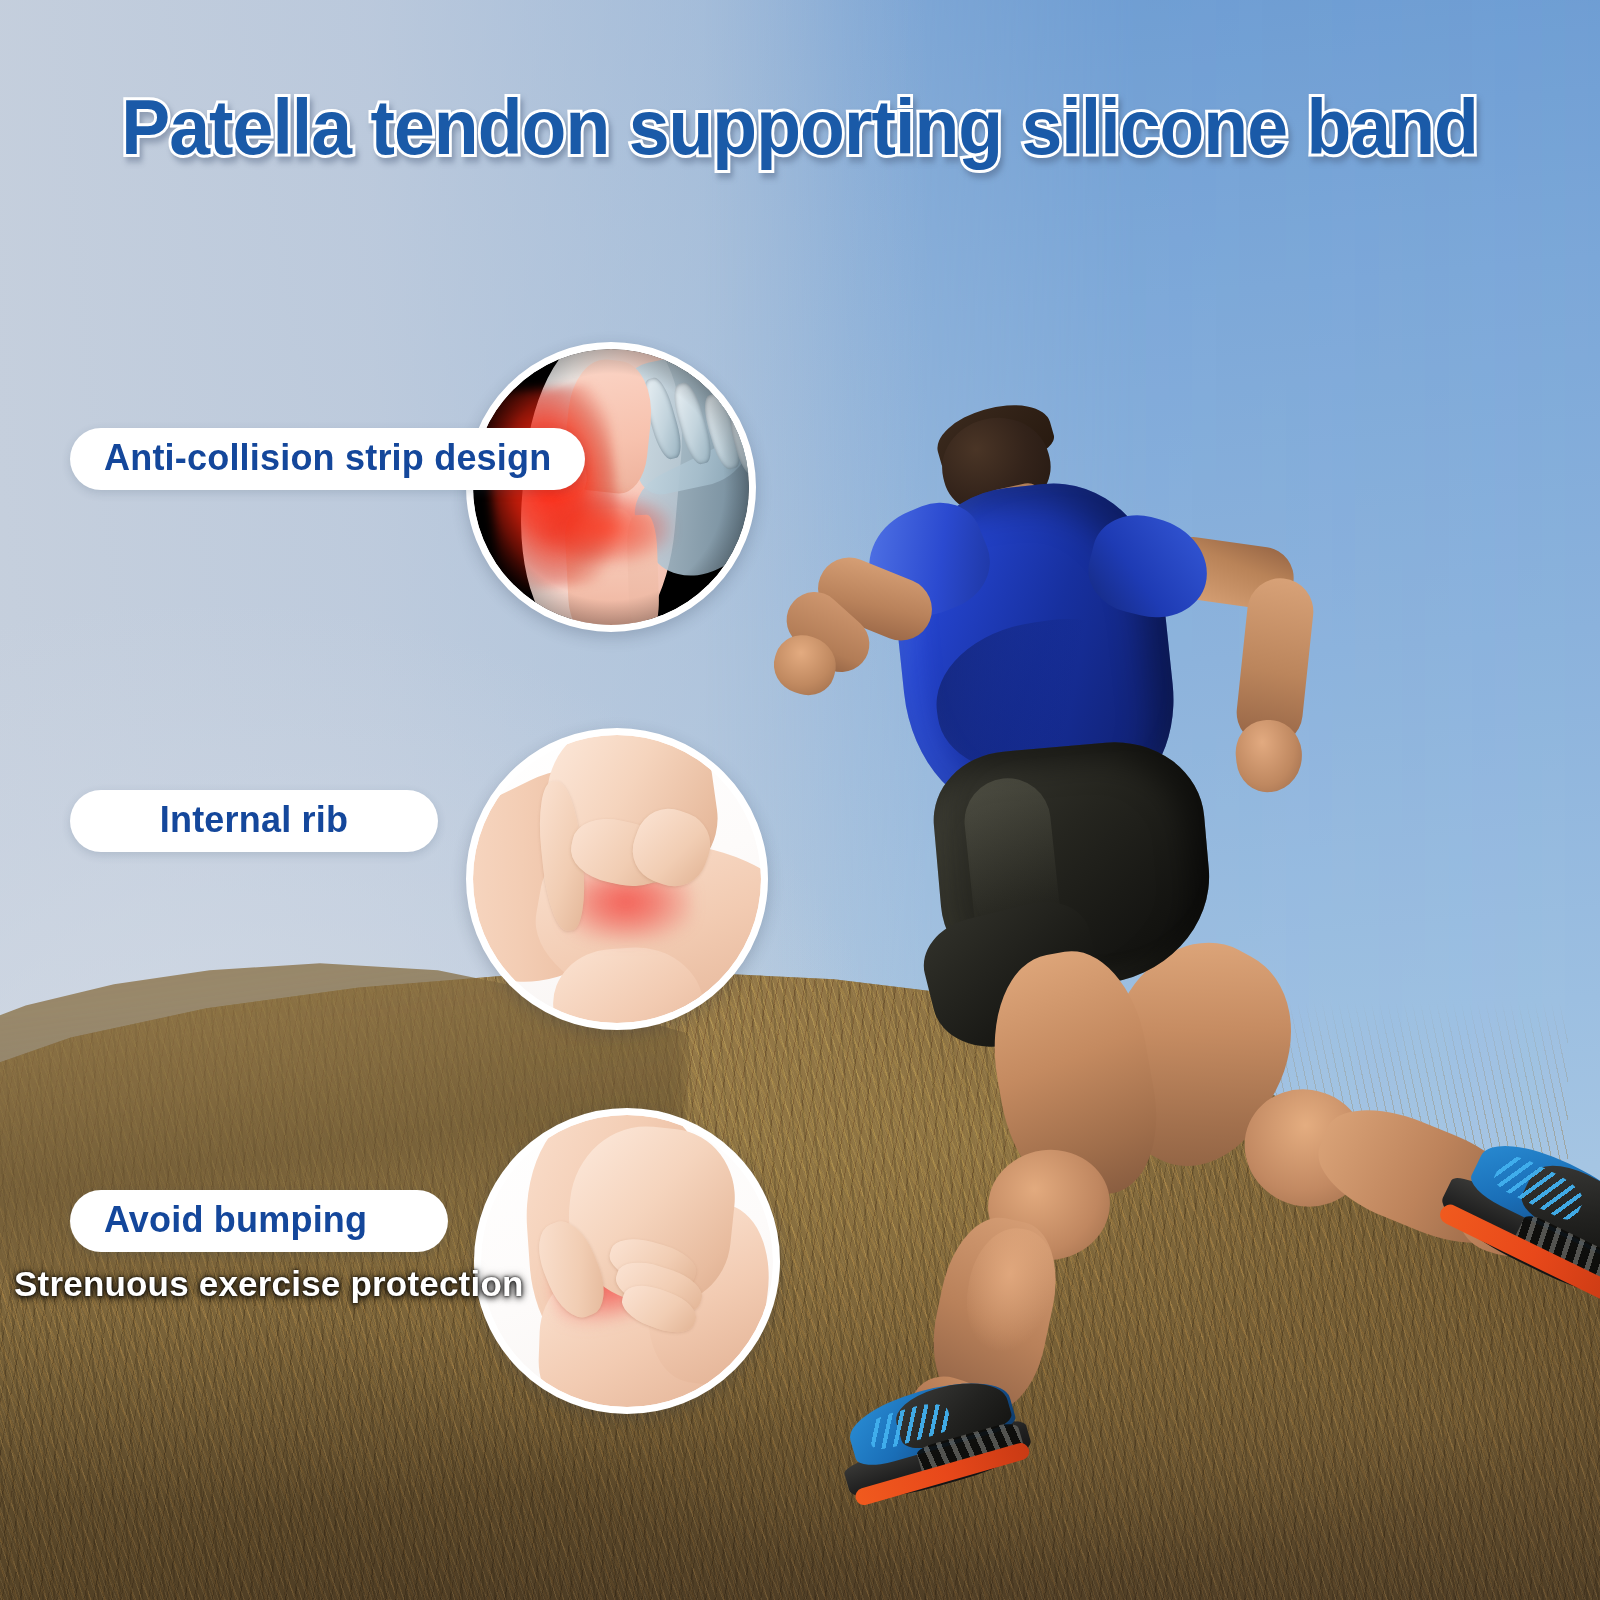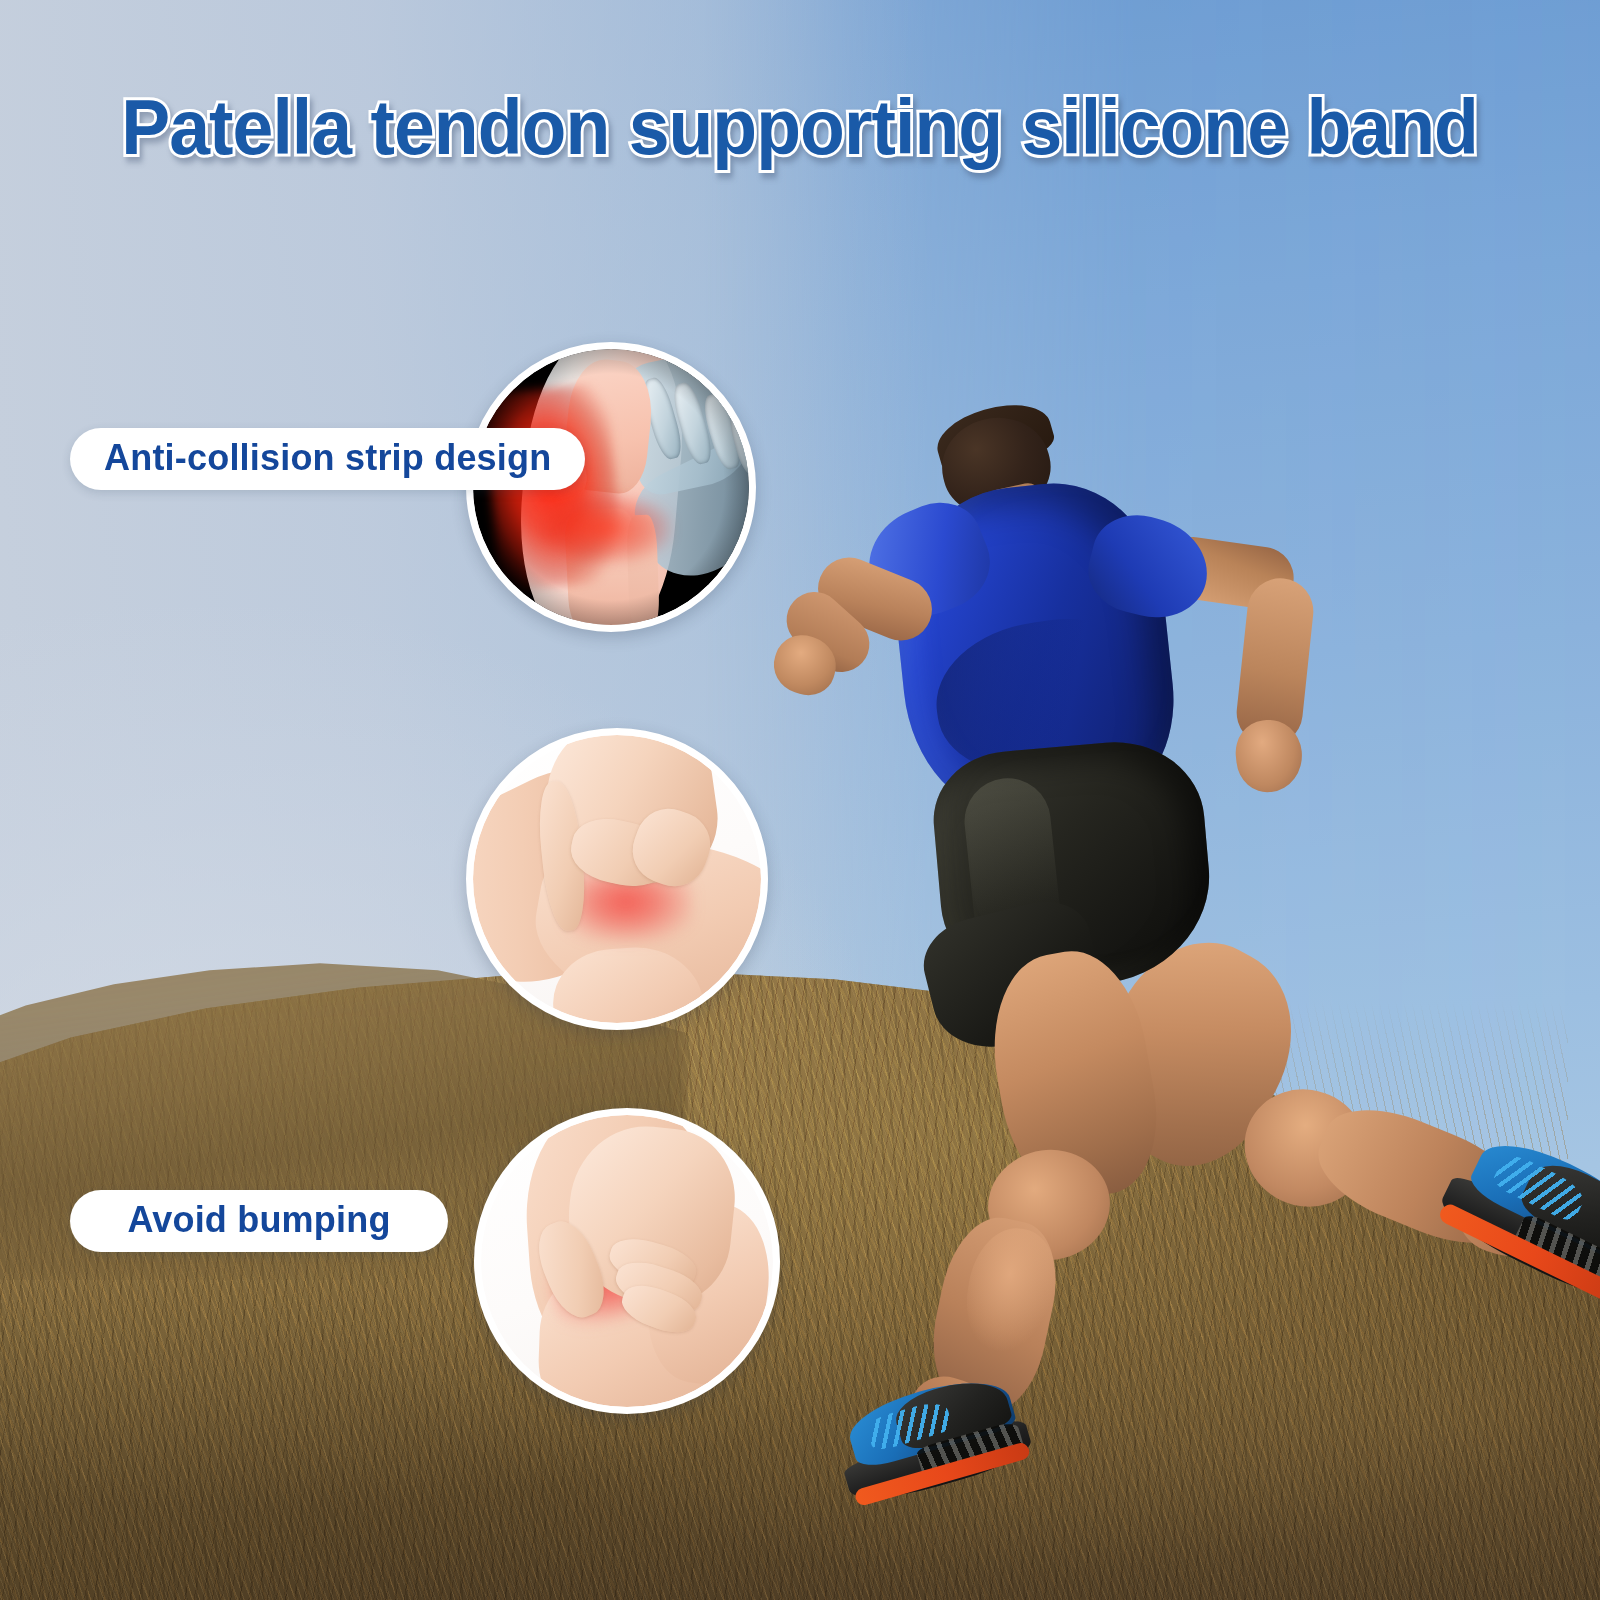"Internal rib" div.pill { html: none -> <div> <span>Internal rib</span> </div> }
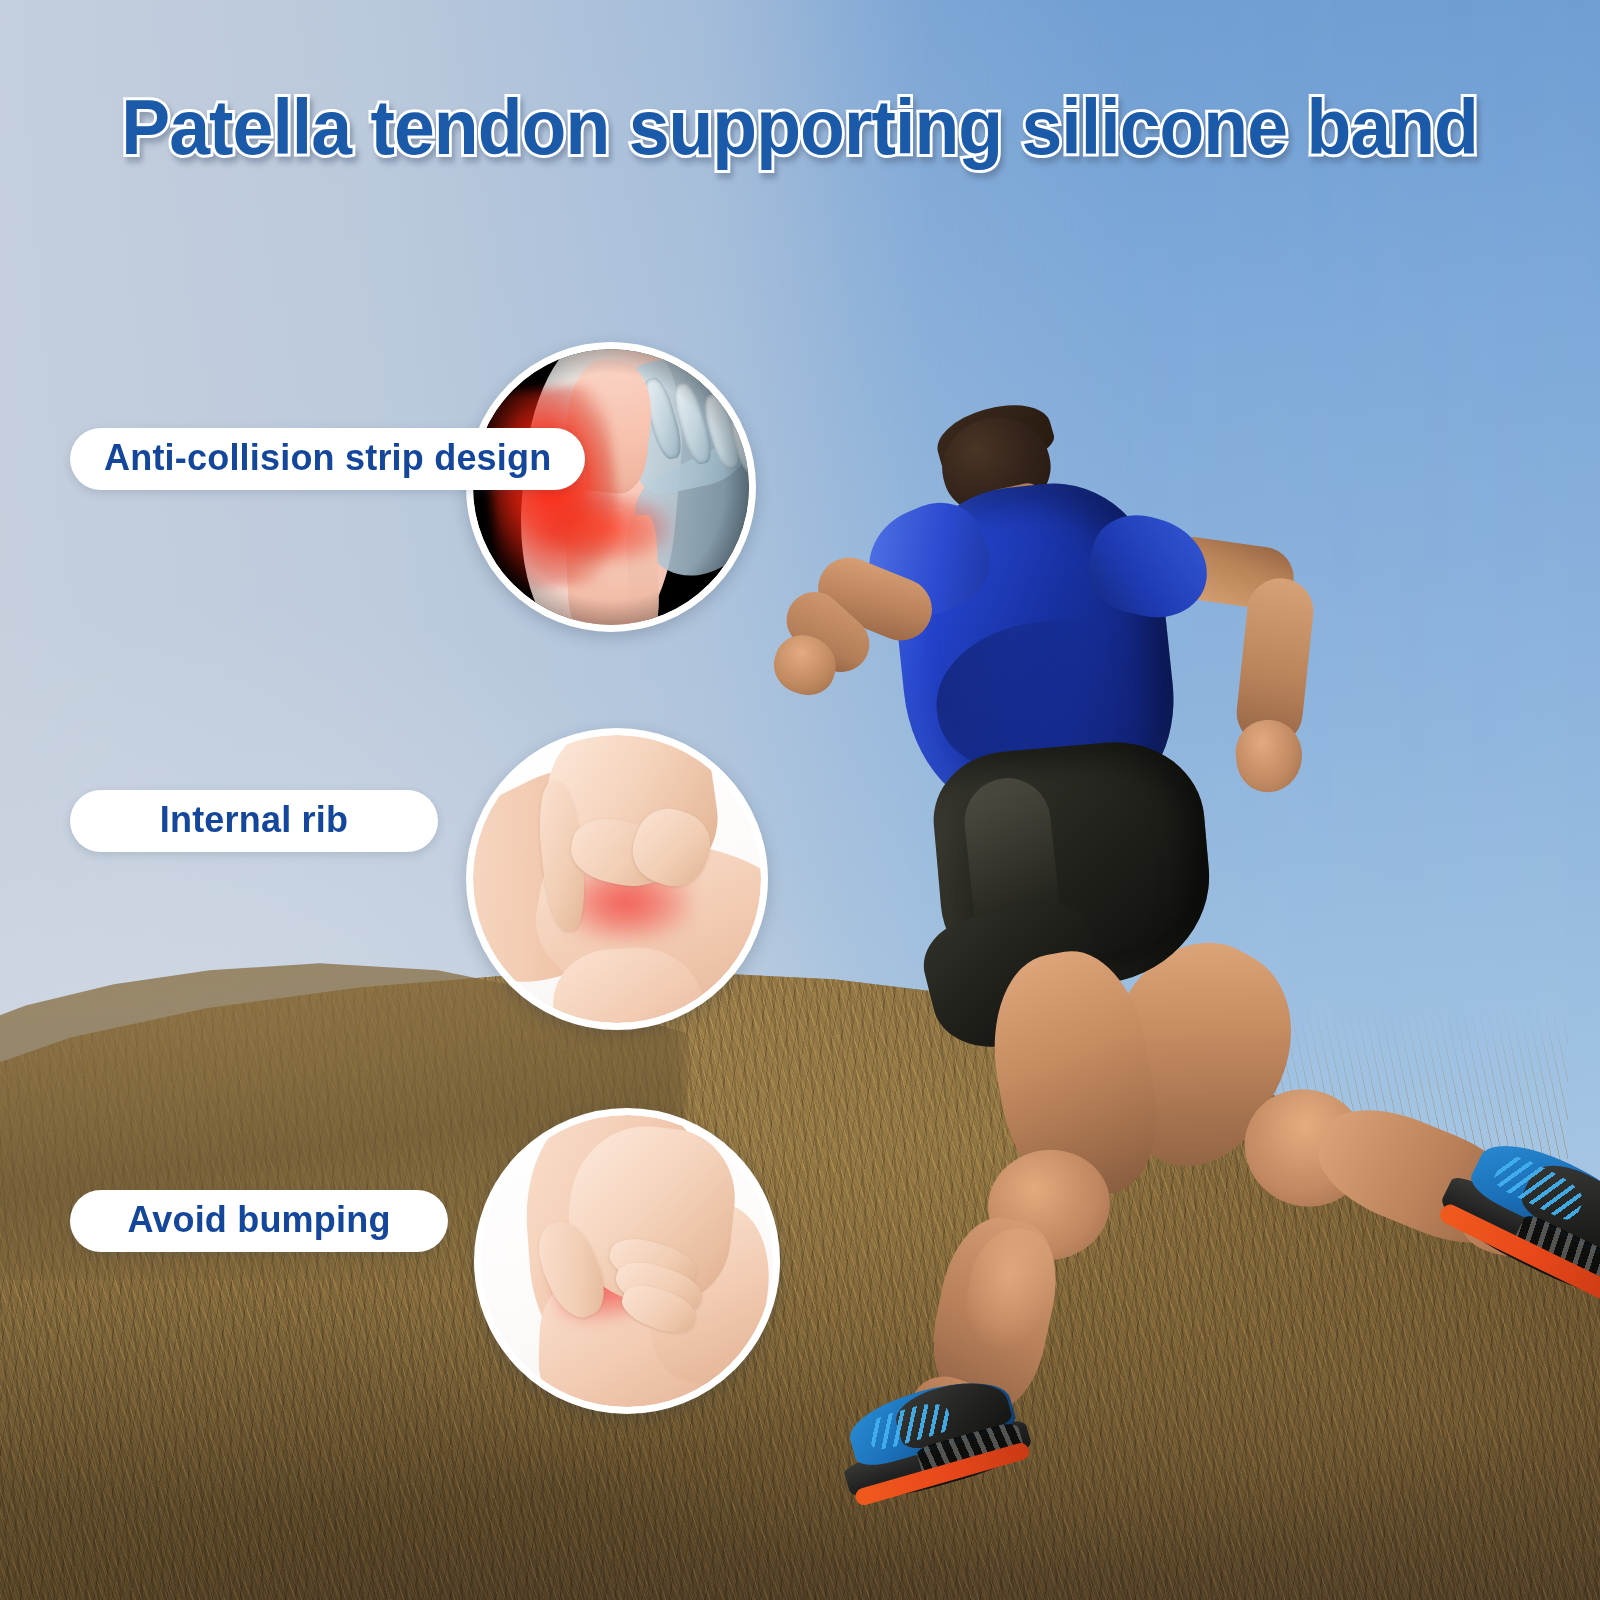"Avoid bumping" div.pill { text-align: center -> left }
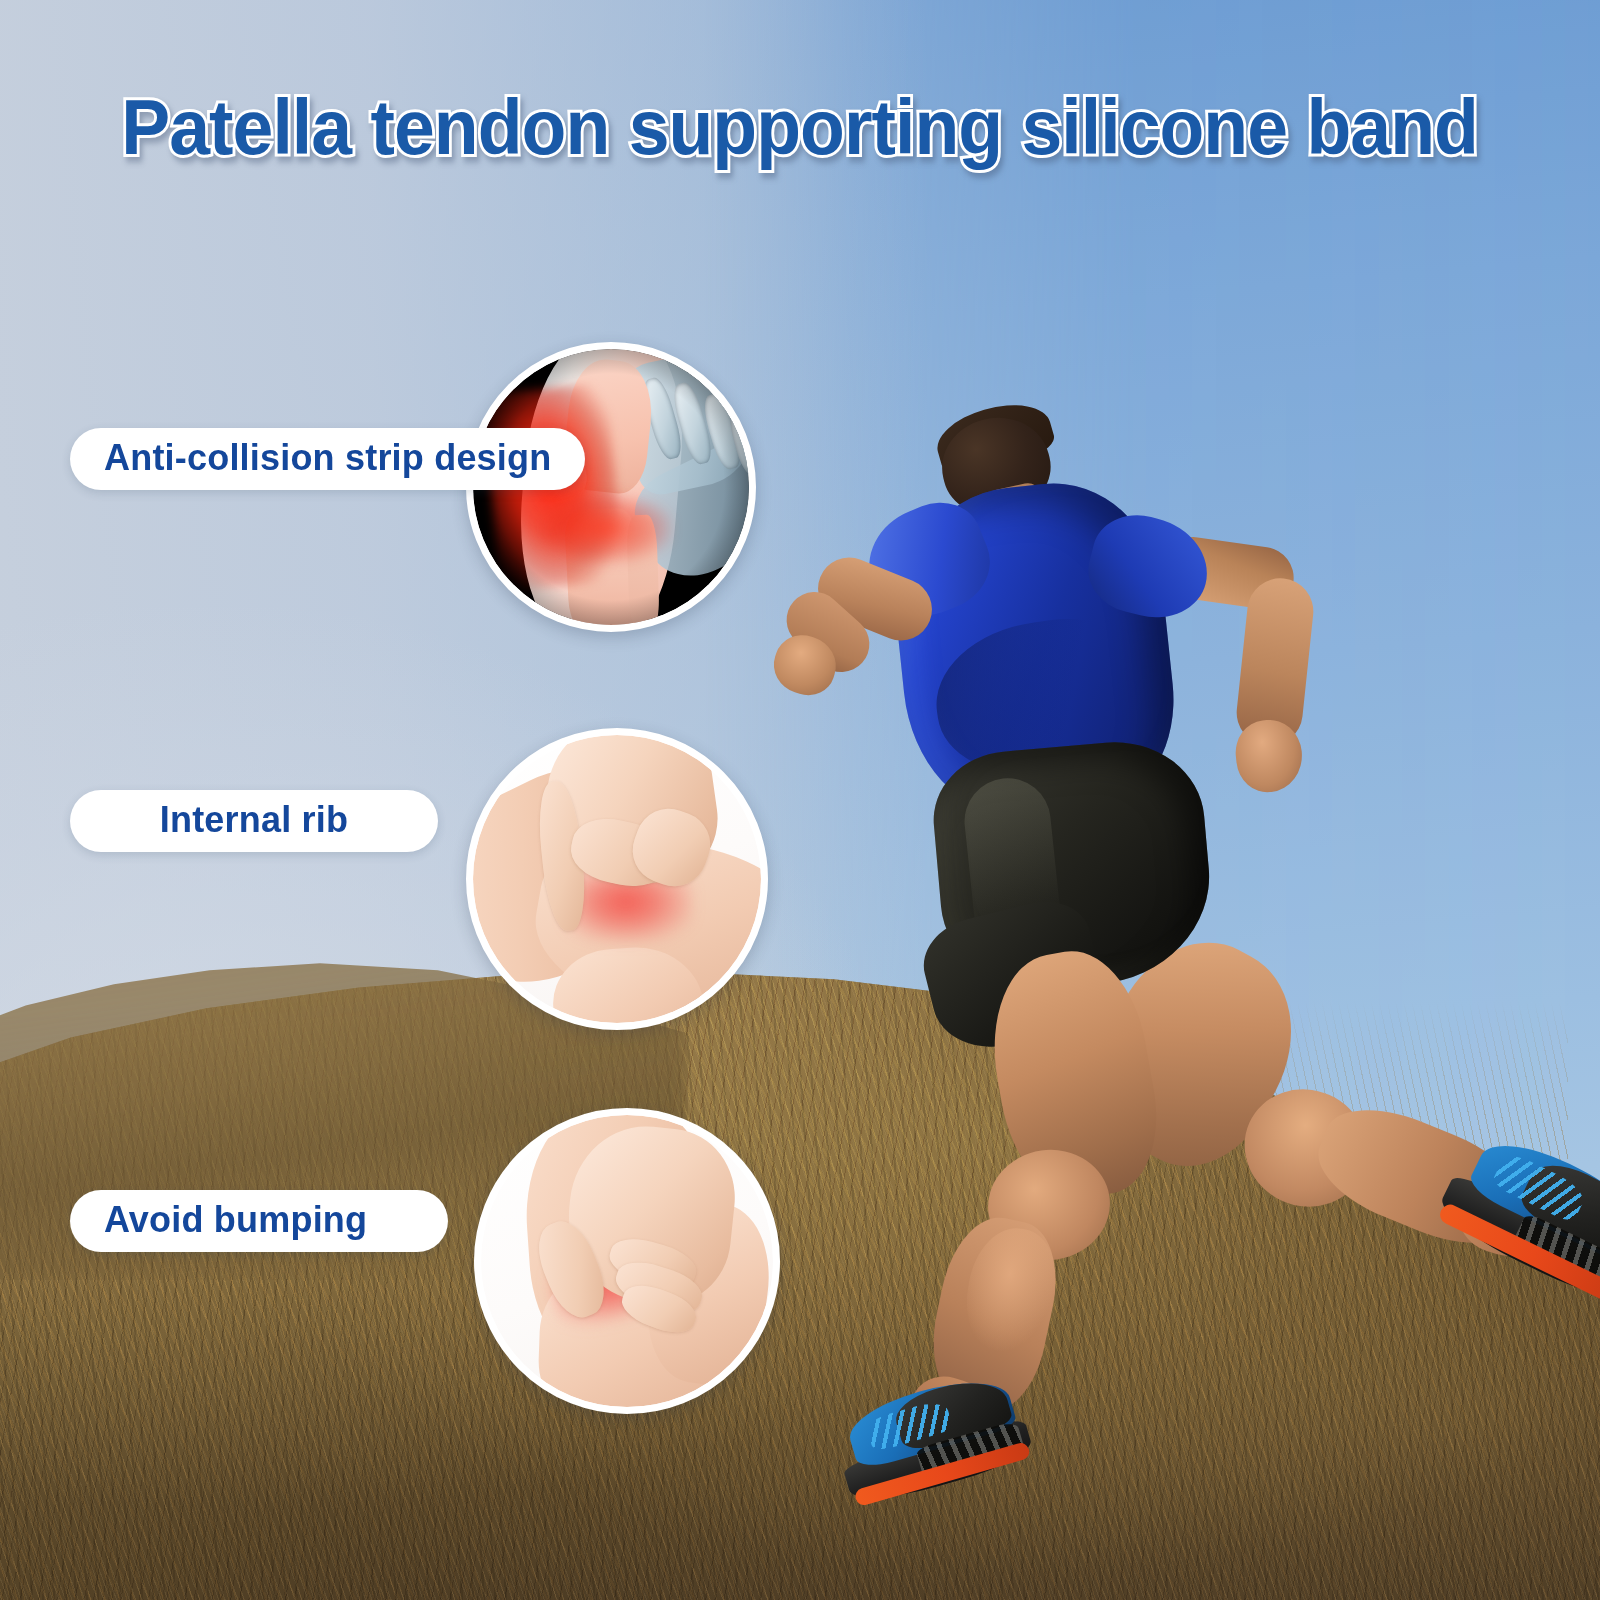"Strenuous exercise protection" div.subtitle { html: none -> <div>Strenuous exercise protection</div> }
